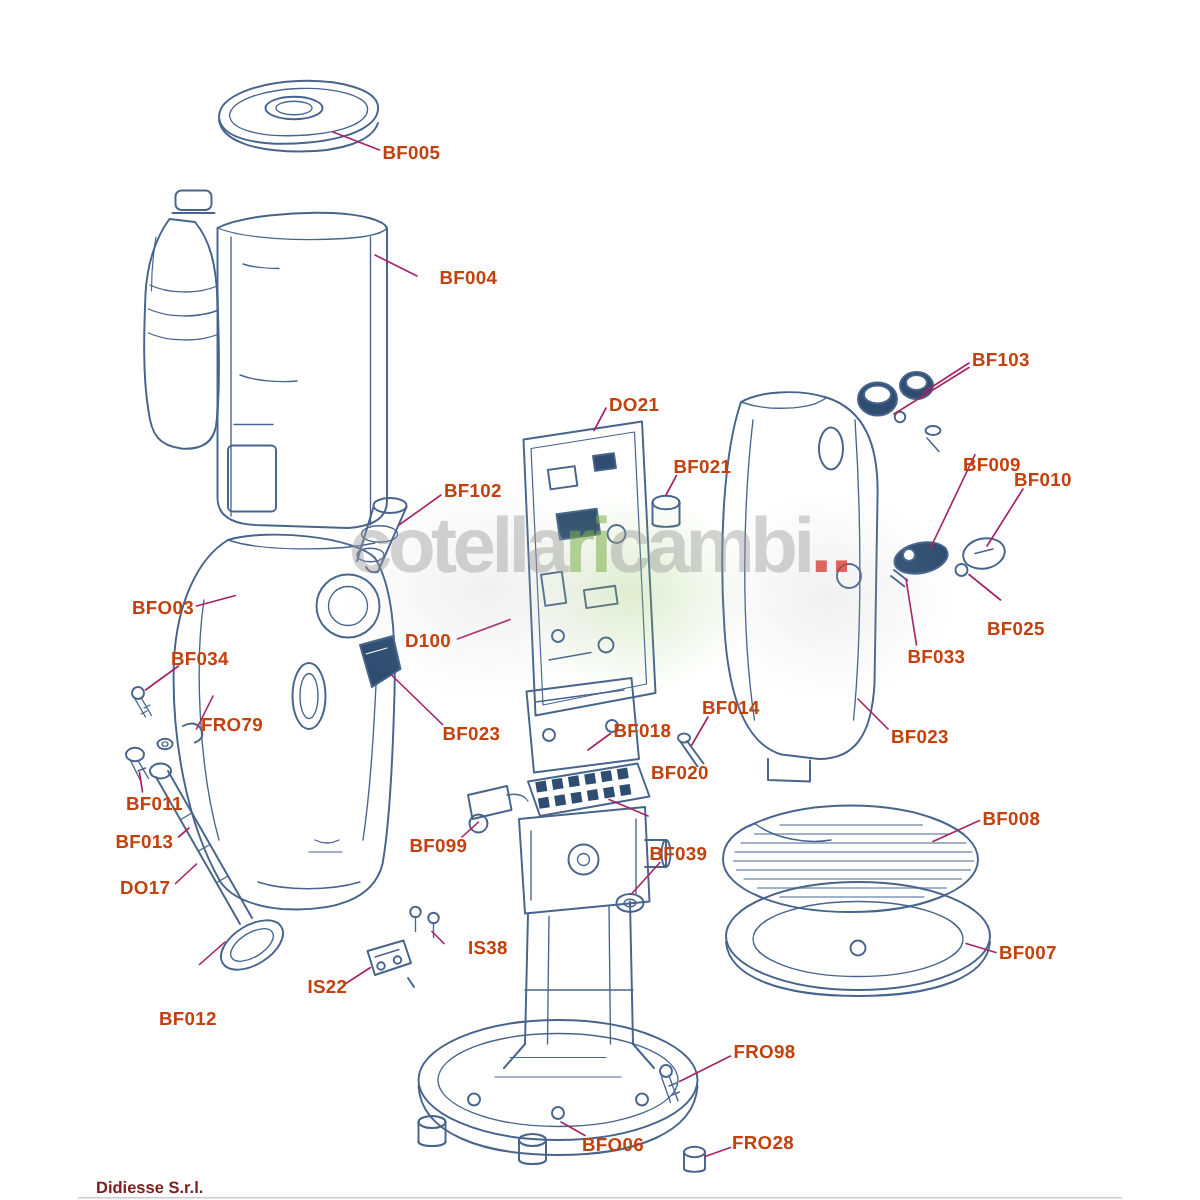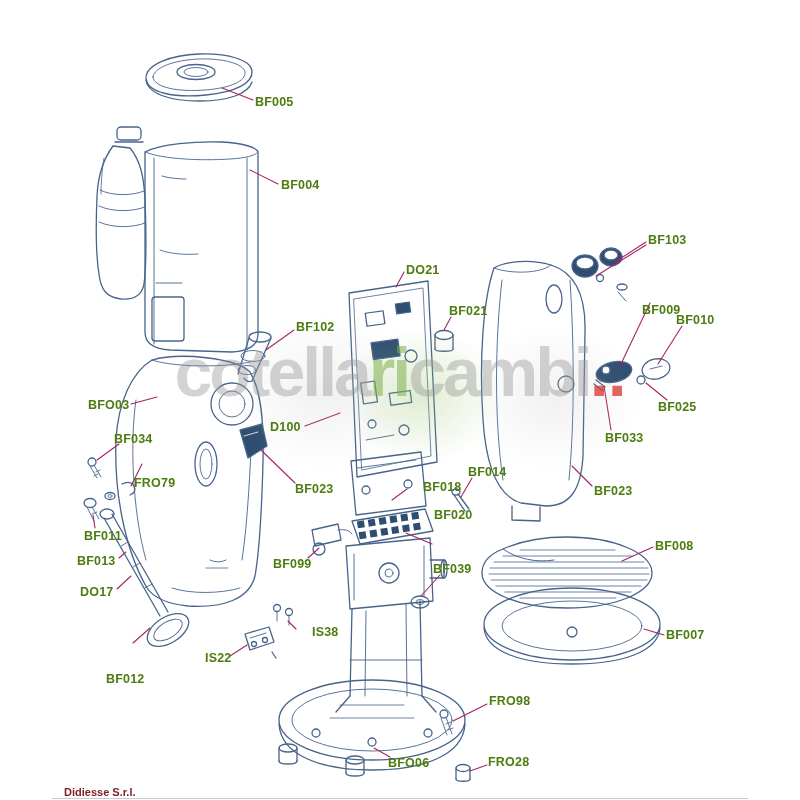"BF005" .lbl { color: #4d7c0f -> #c2410c }
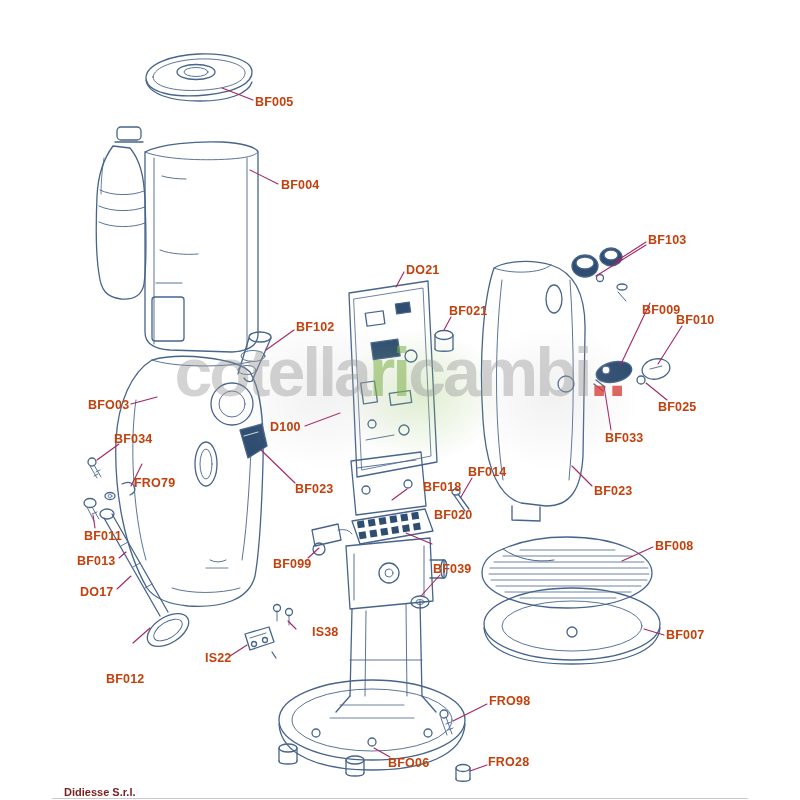"BF004" span.lbl { left: 281px -> 293px }
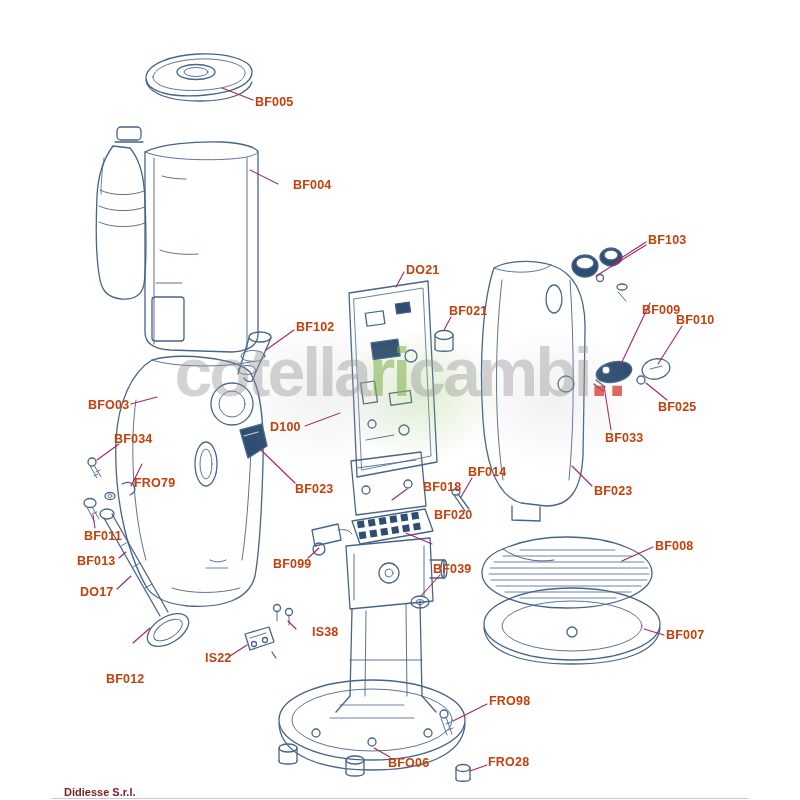"cotellaricambi.." .watermark { font-size: 68px -> 52px }
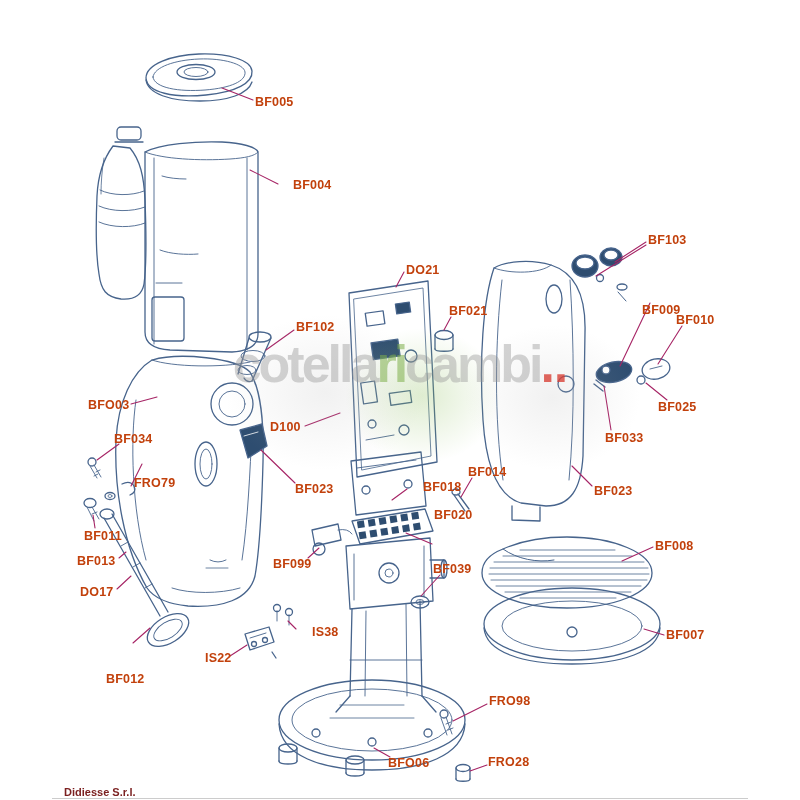"BF025" span.lbl { top: 400px -> 412px }
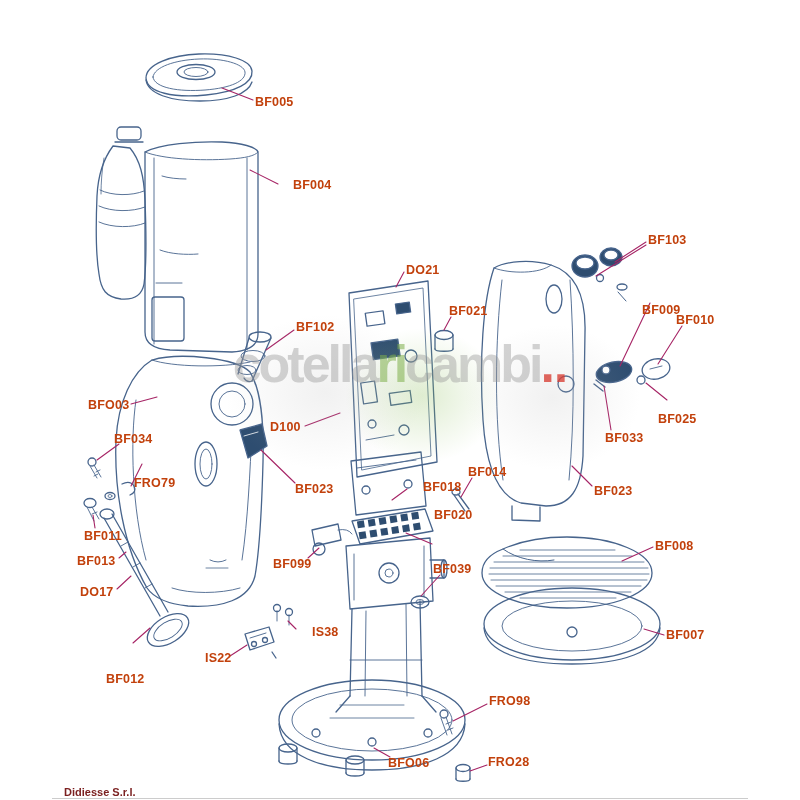"BF018" span.lbl { left: 423px -> 409px }
